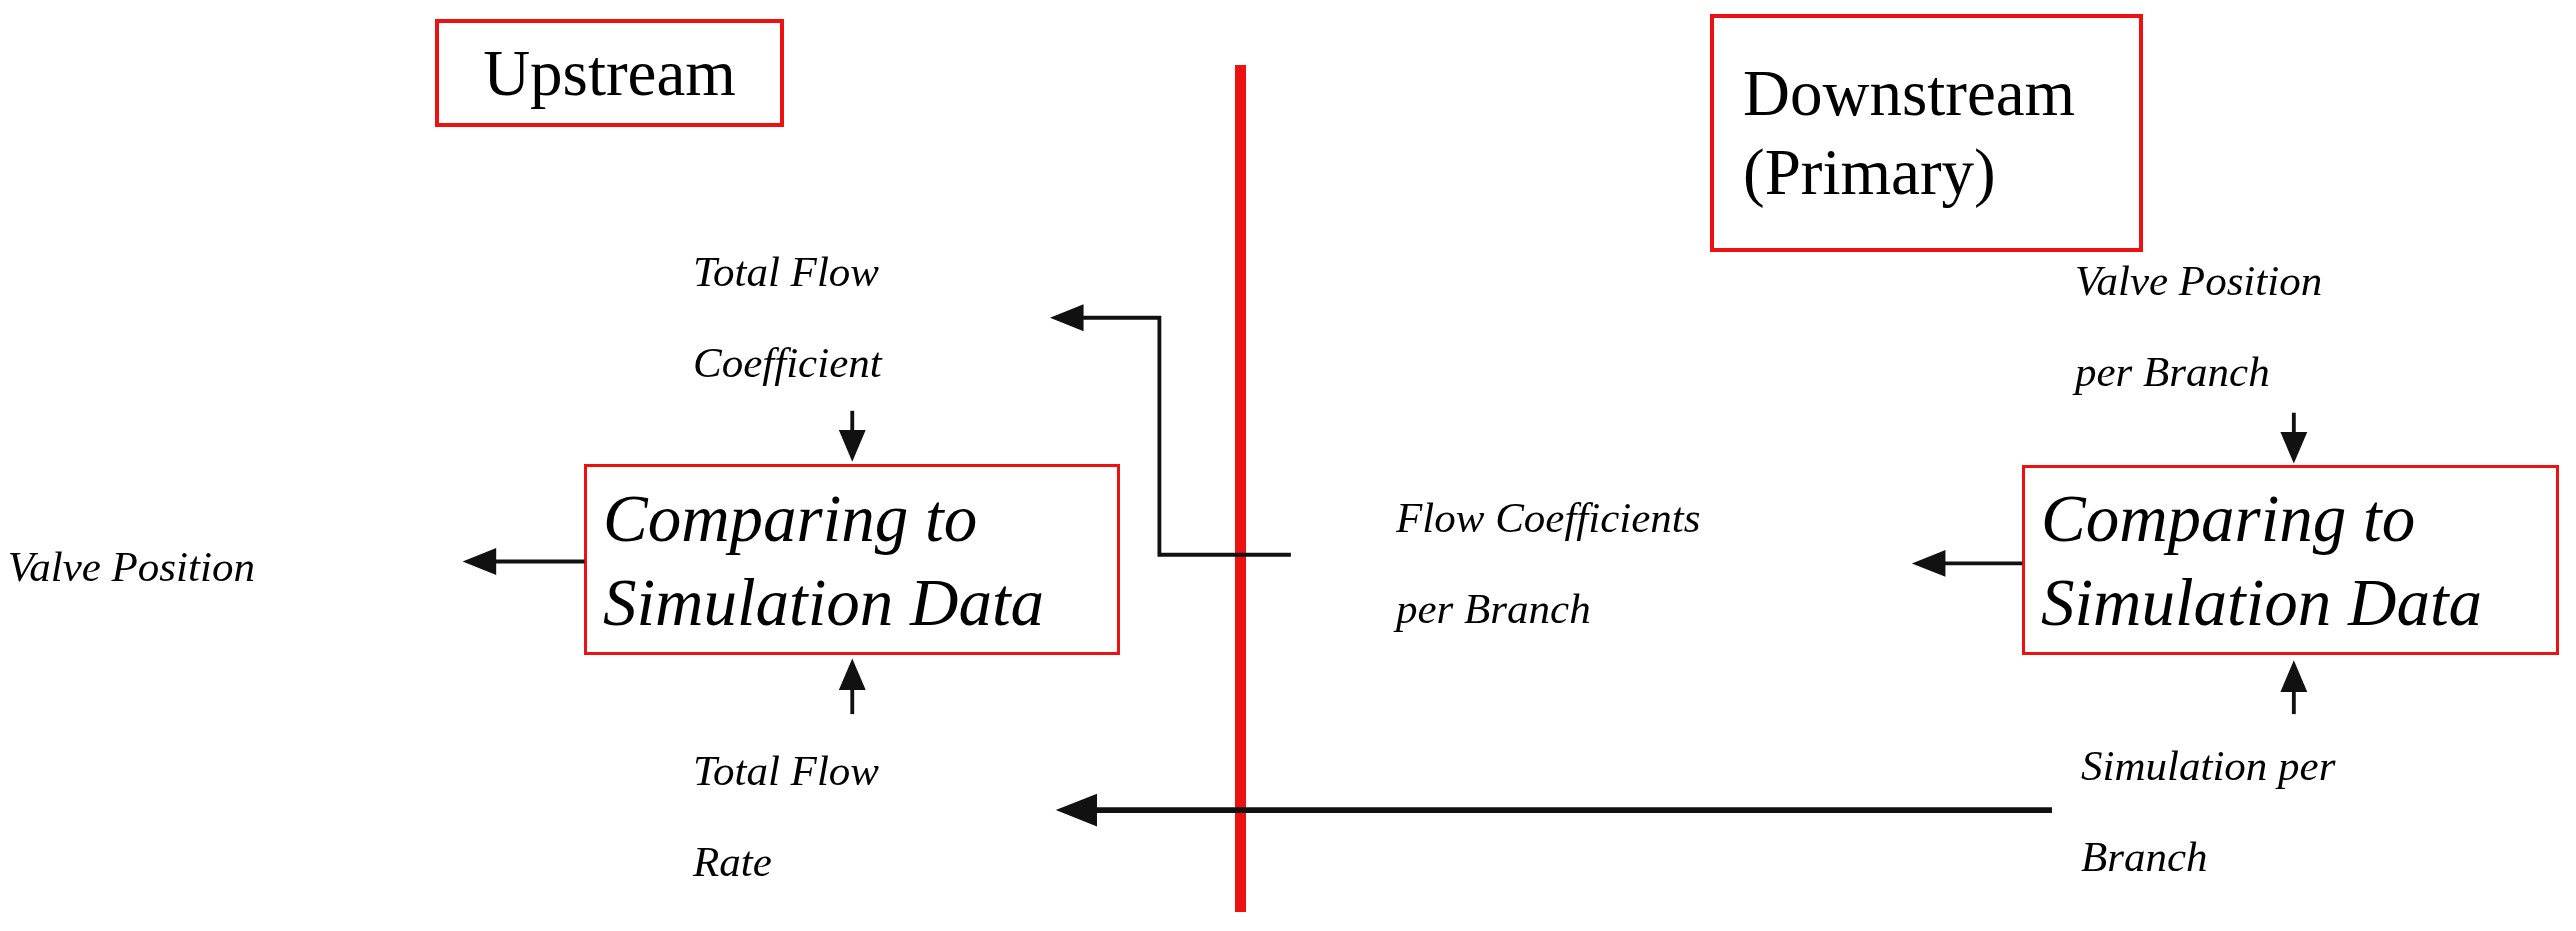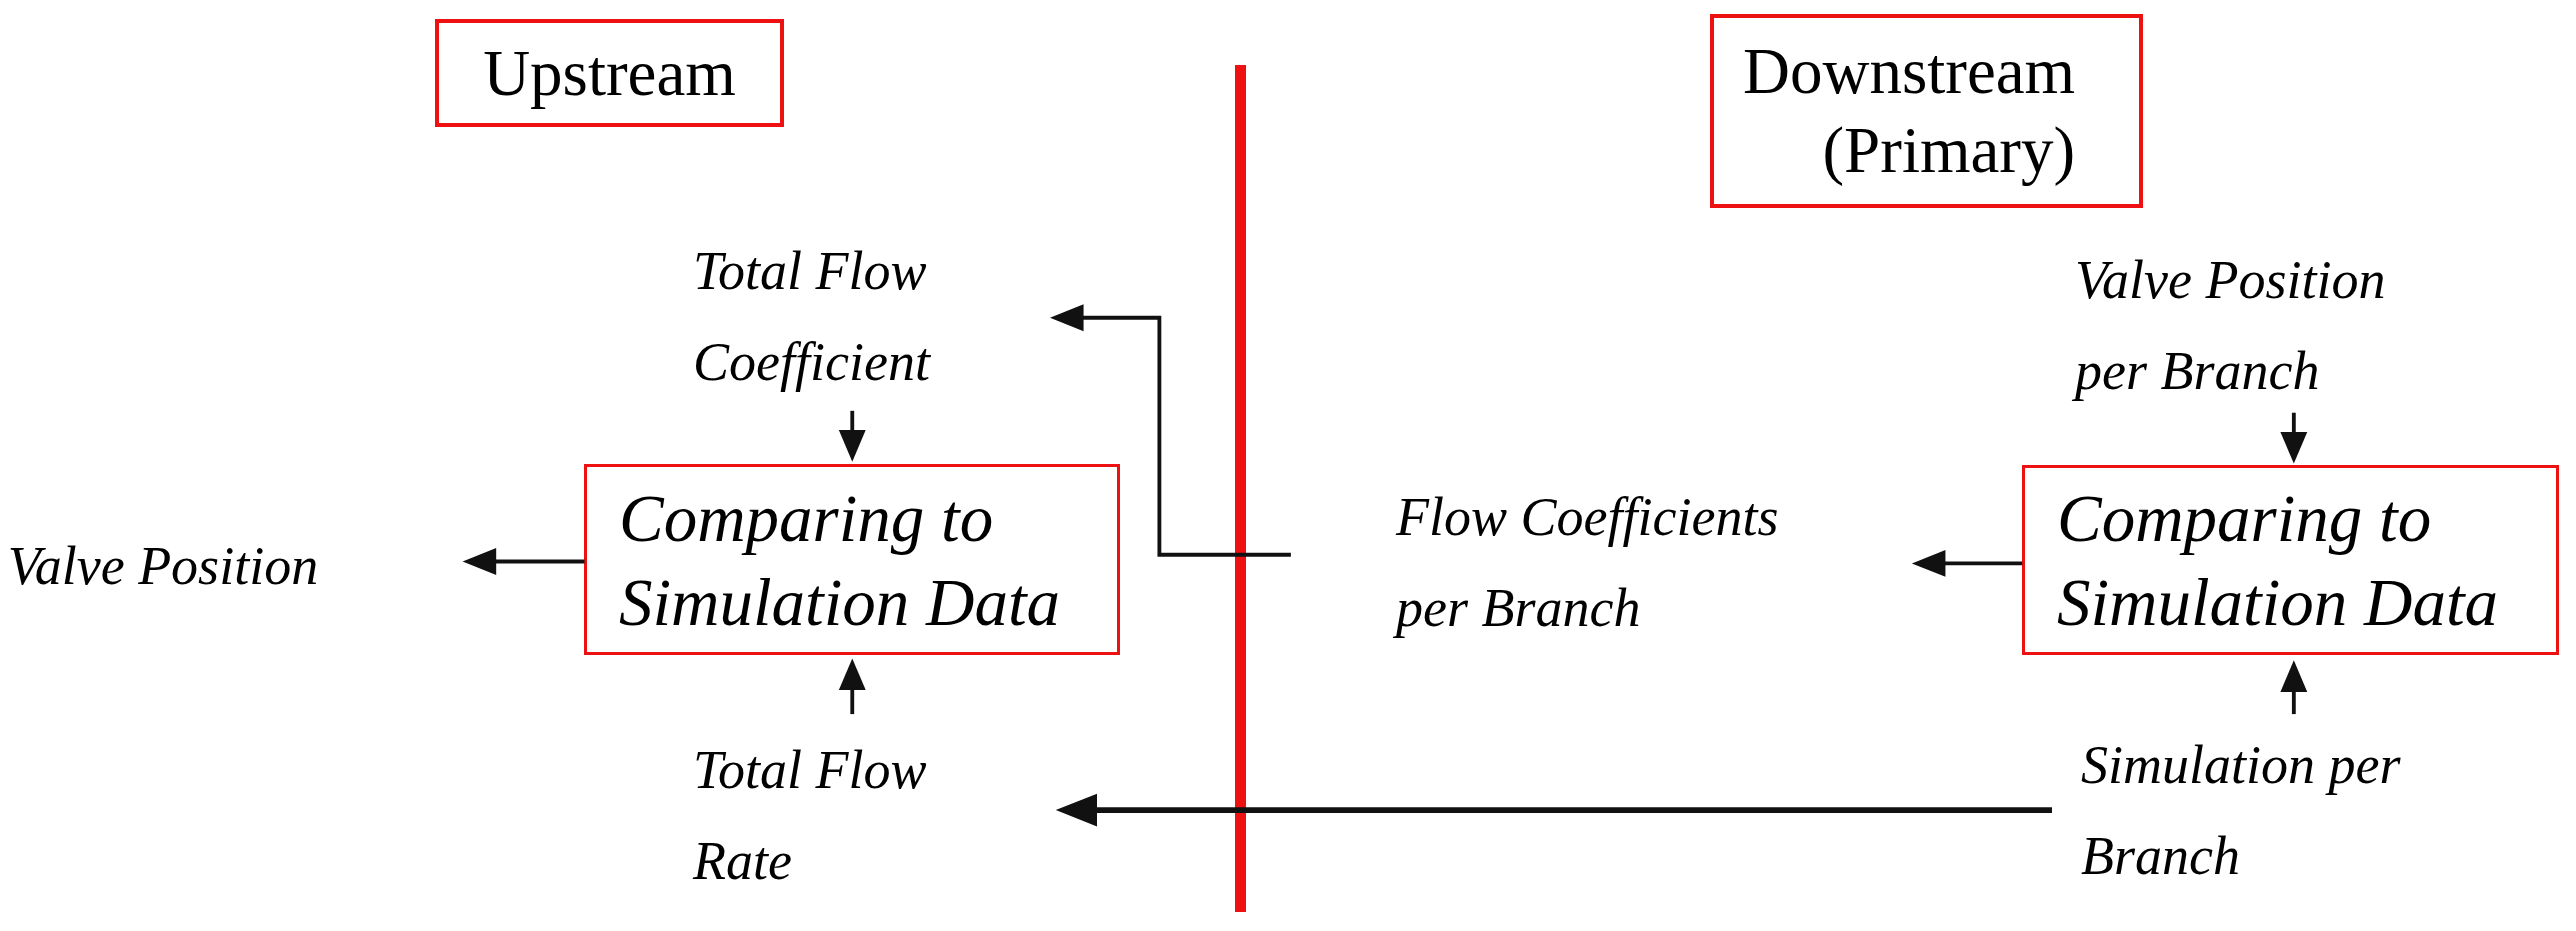"Downstream" #downstream-box { height: 194px -> 238px; text-align: right -> none }
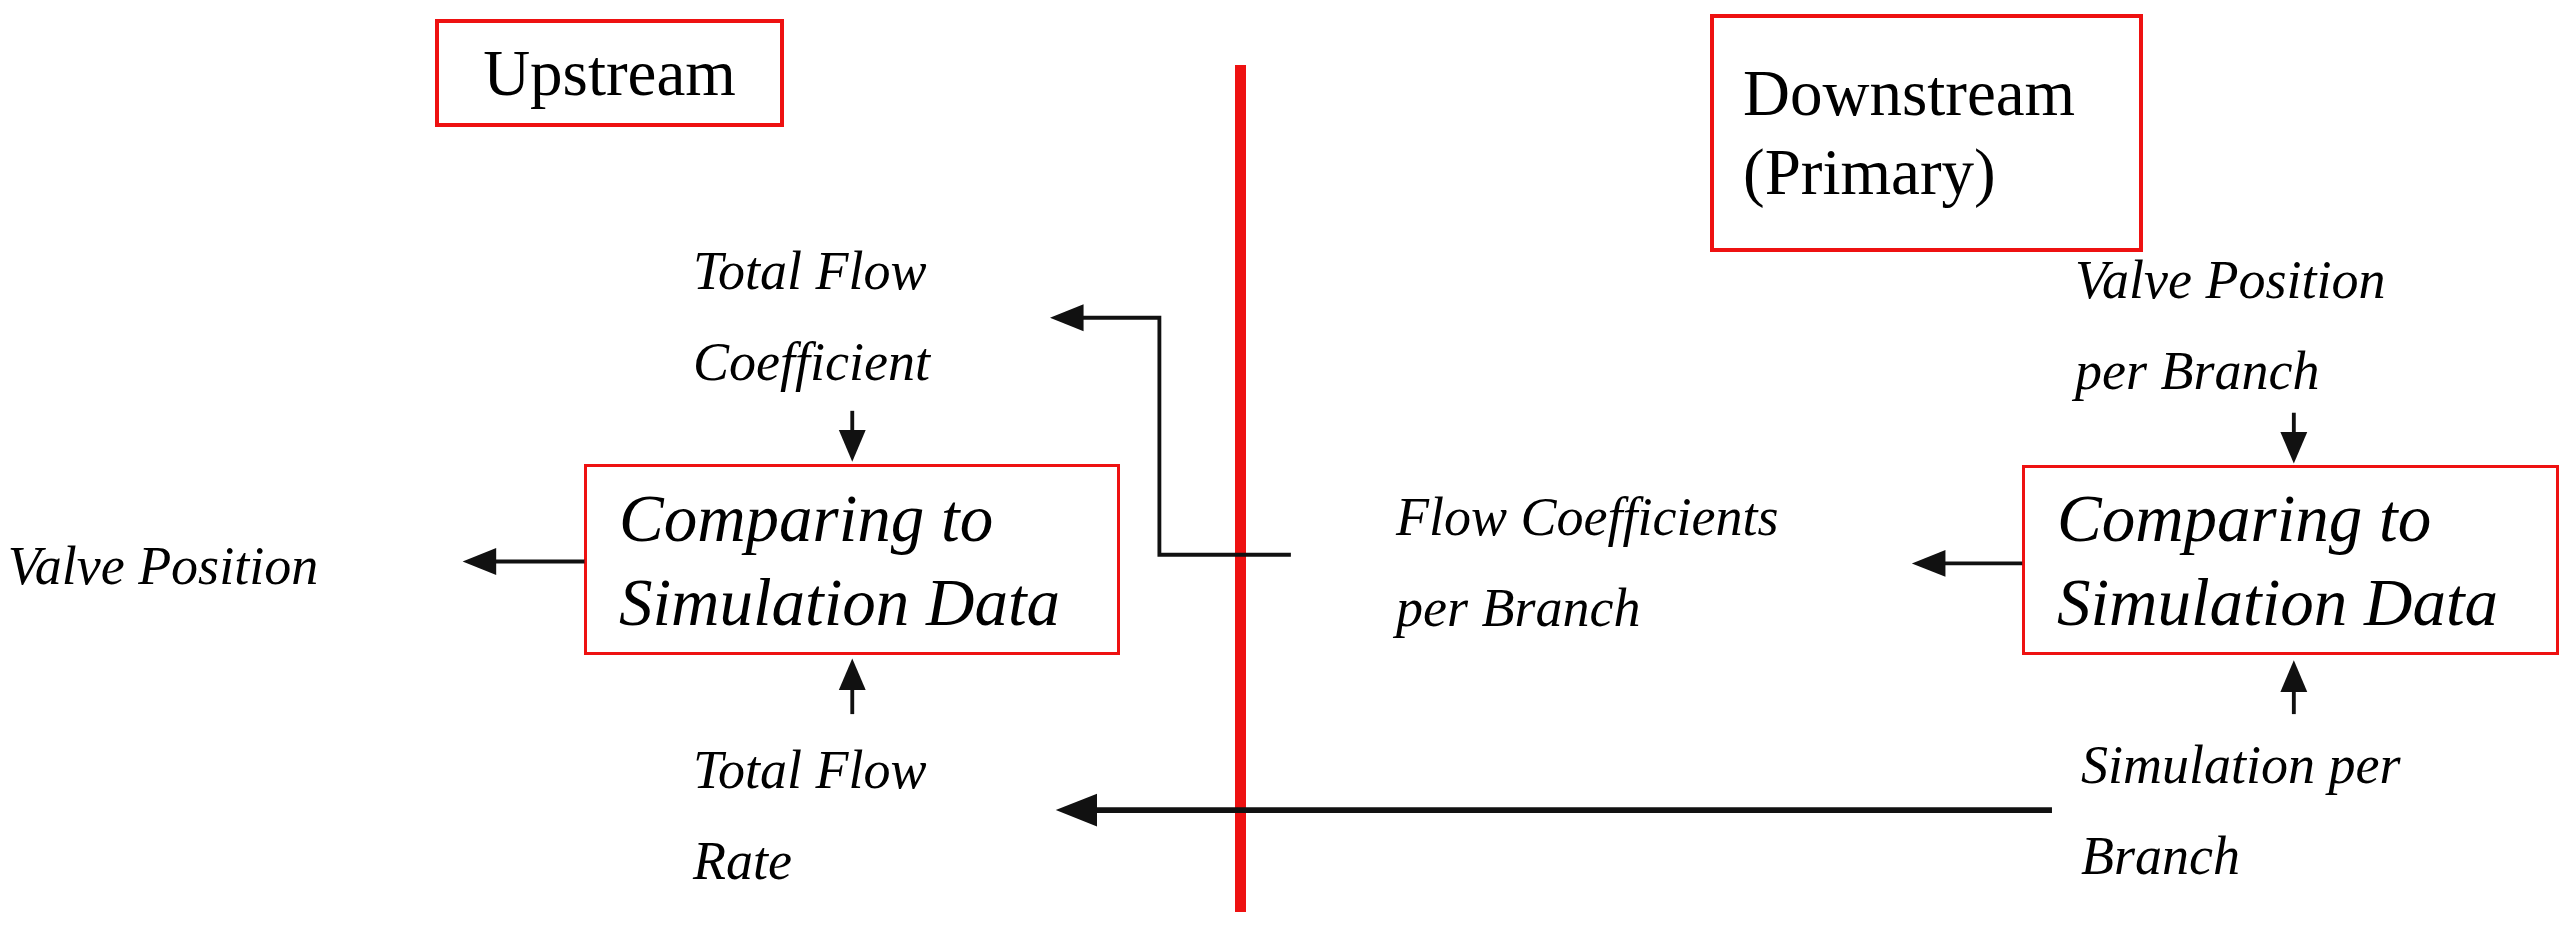"Total Flow" .lbl { font-size: 54px -> 43px }
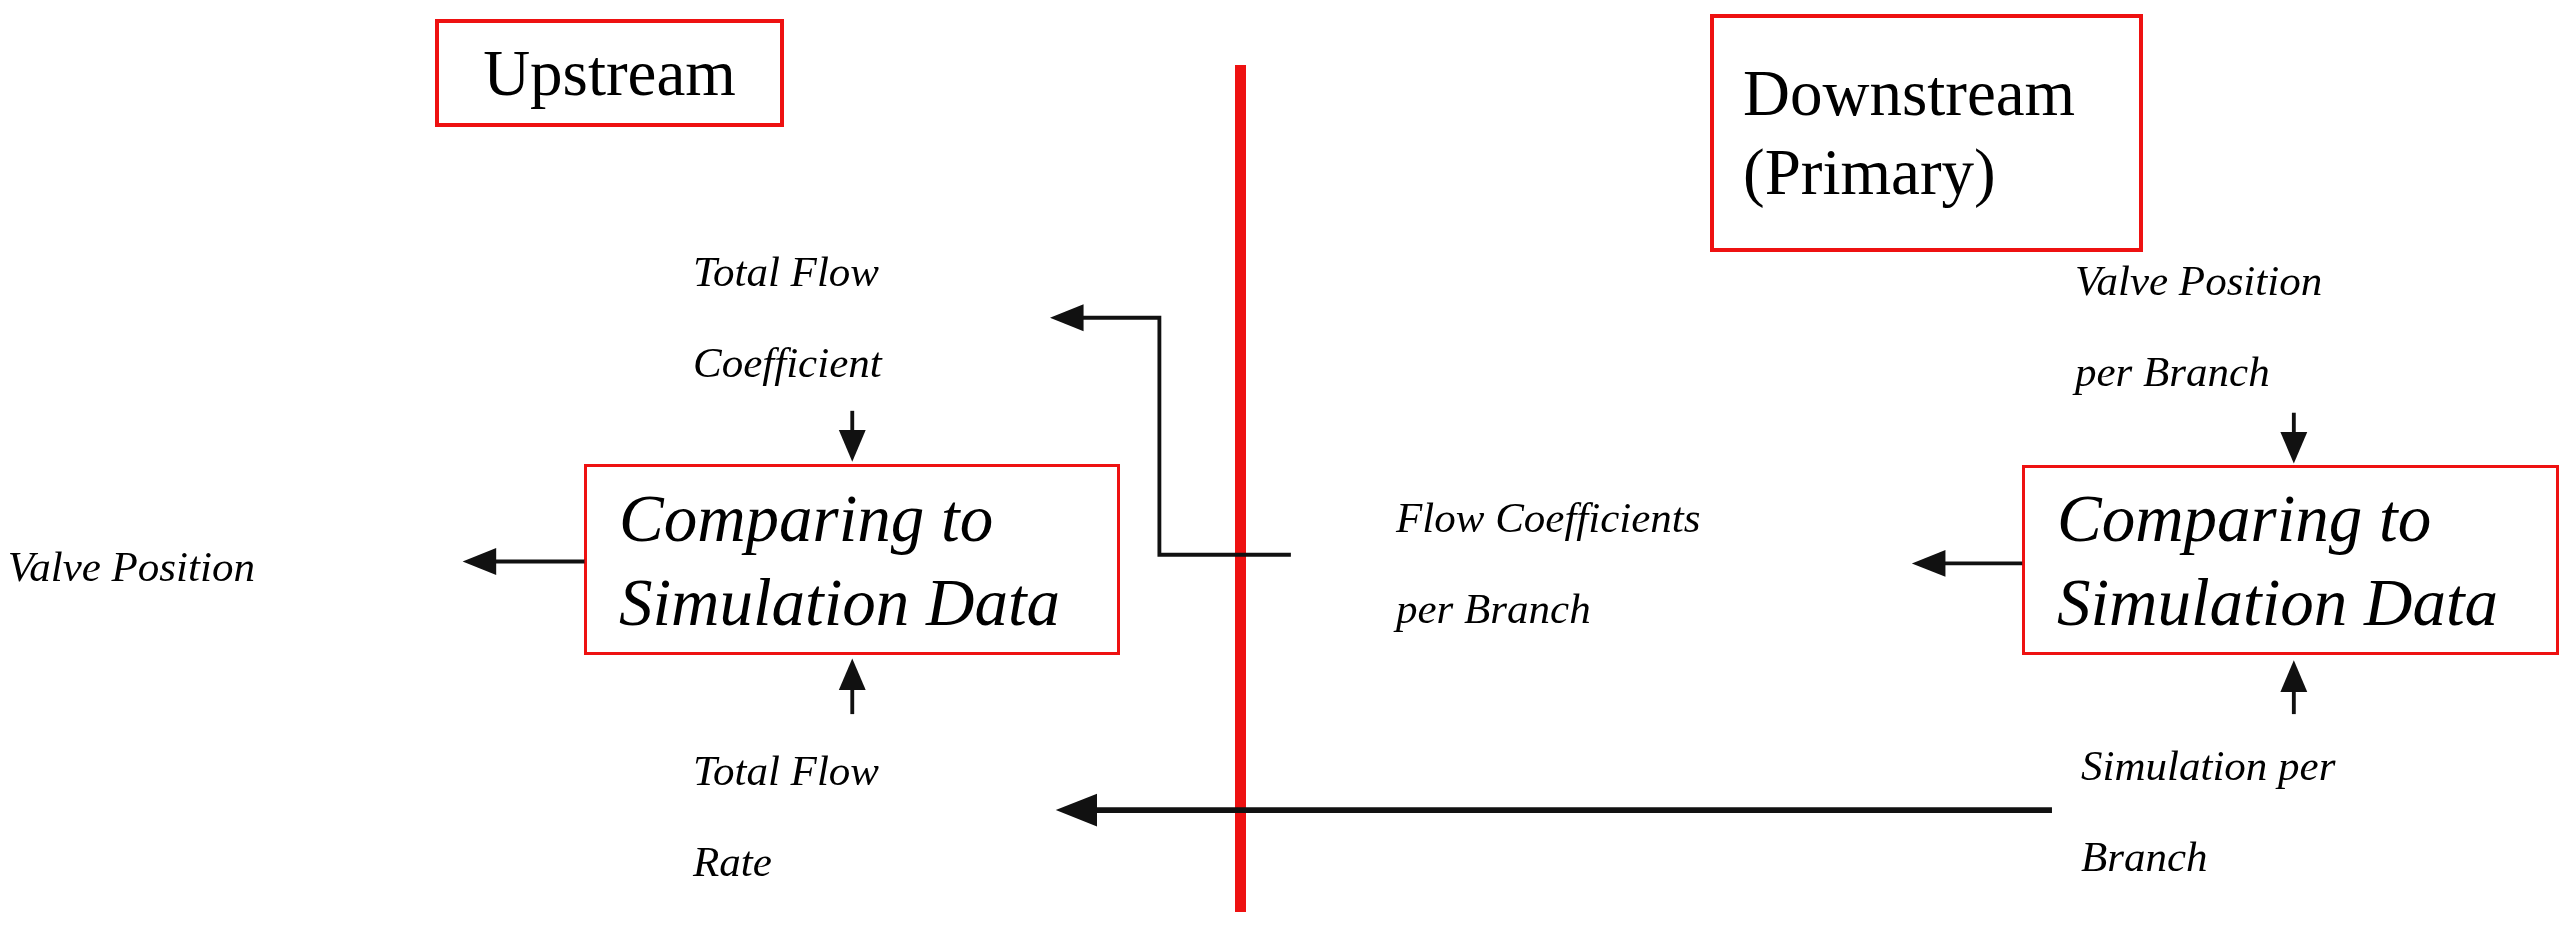"Comparing to" .cmp-box { padding-left: 32px -> 16px }
